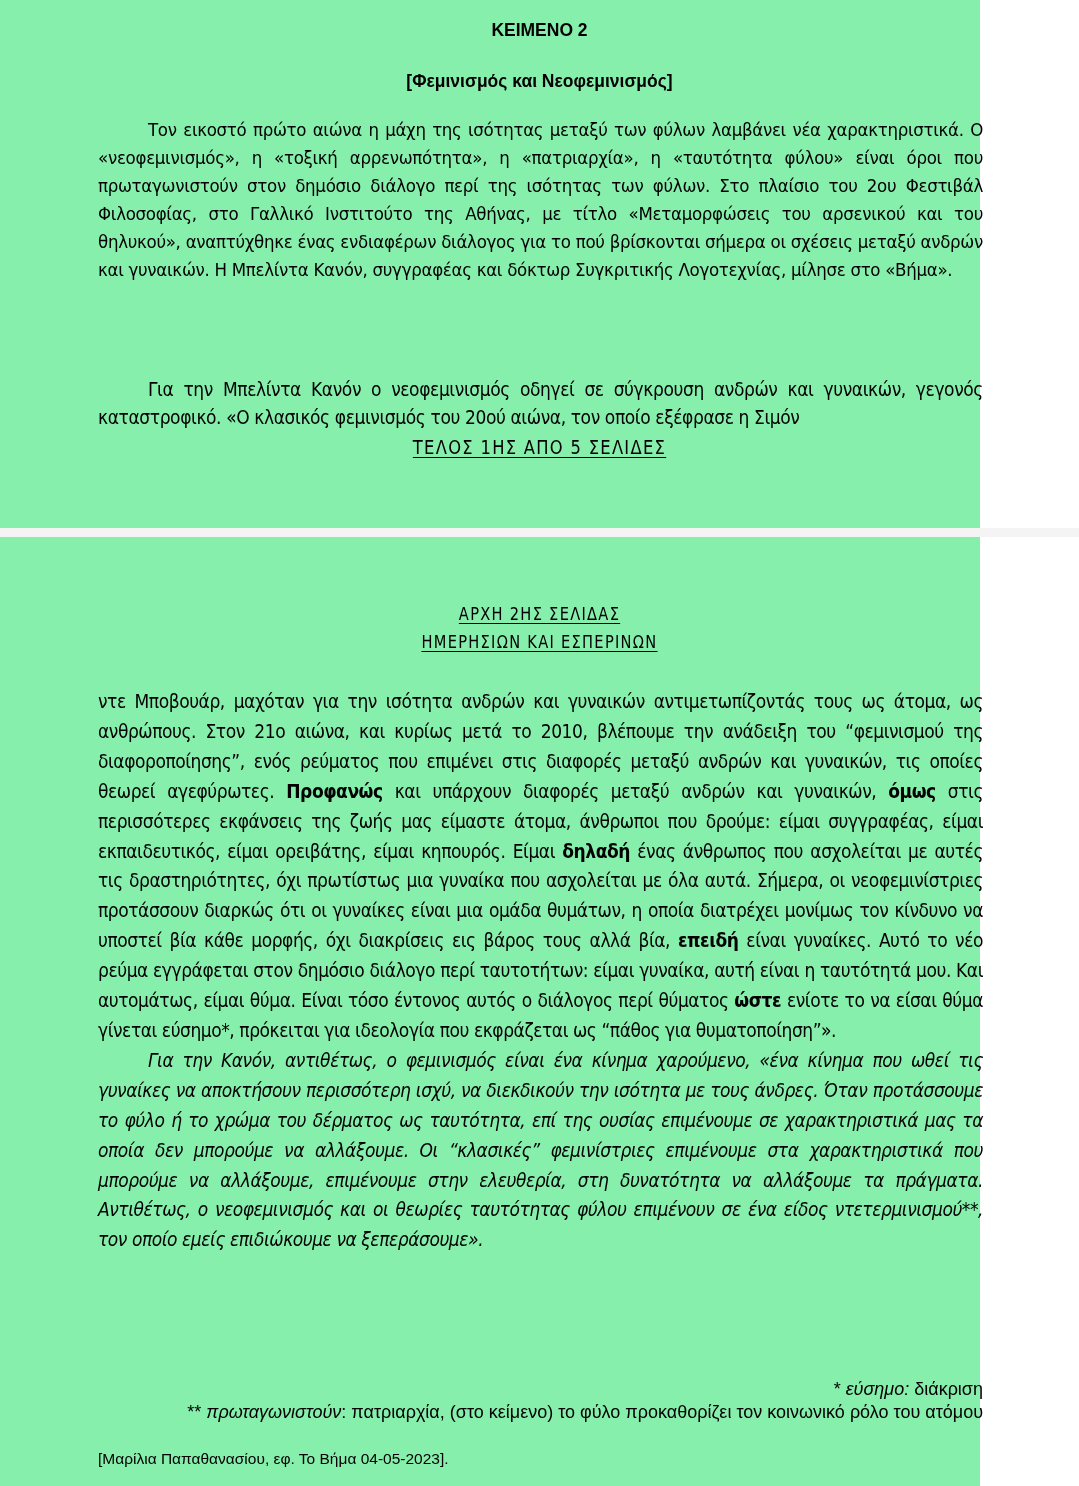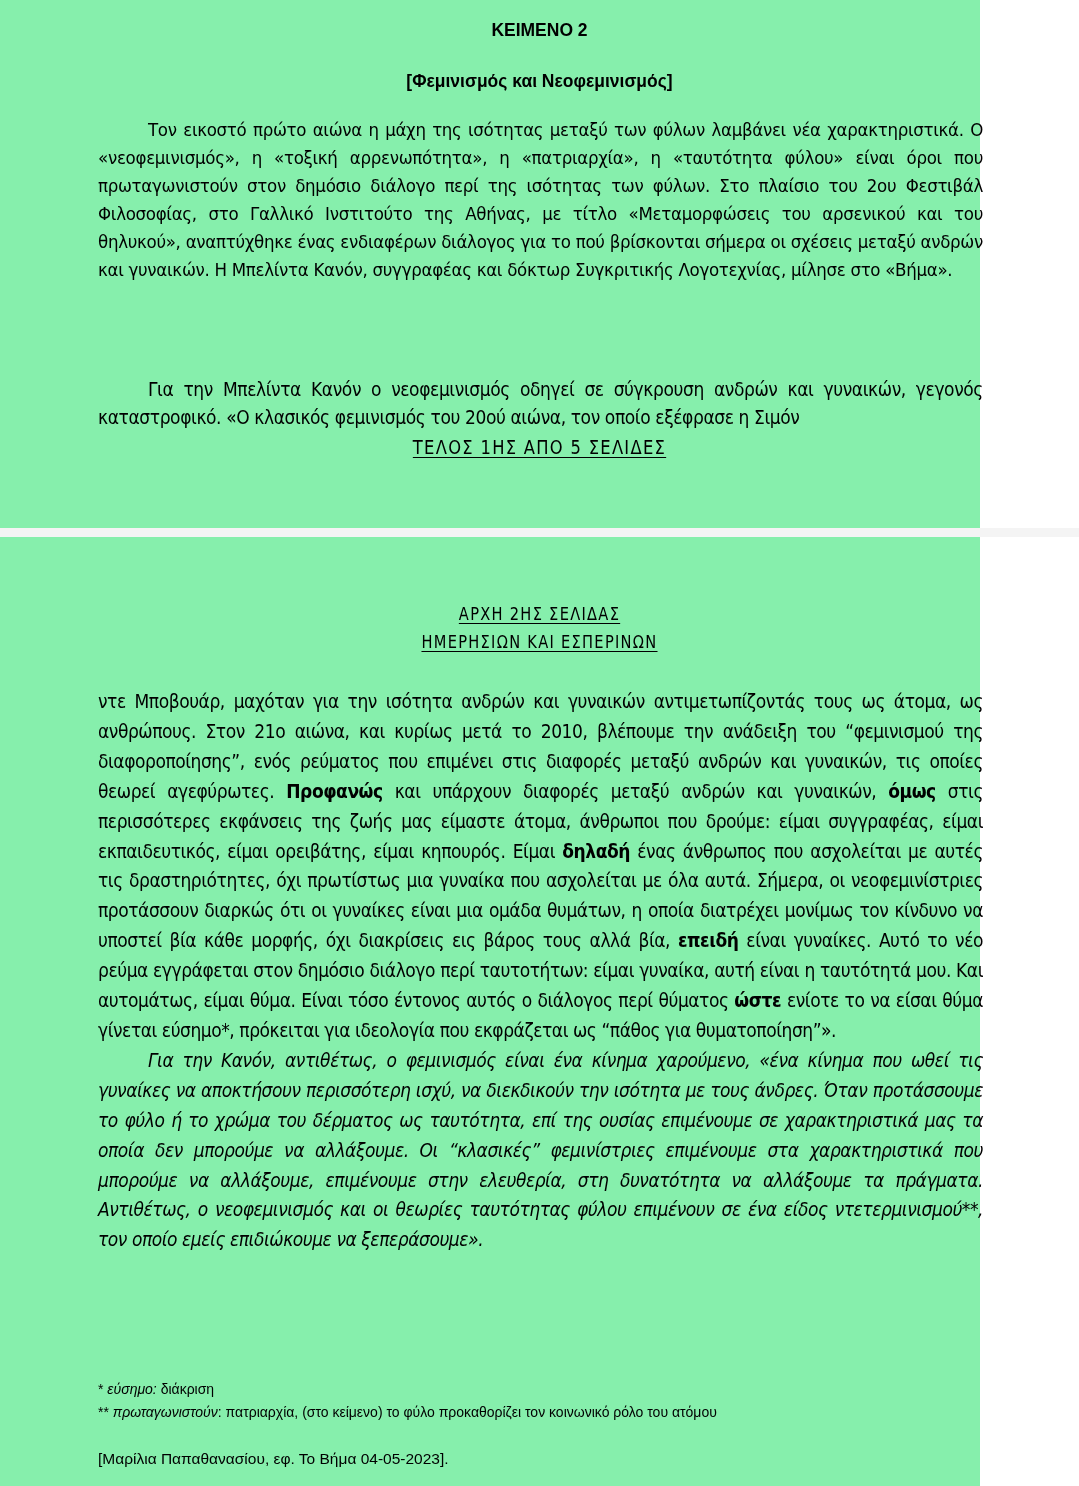"* εύσημο: διάκριση" .footnotes { font-size: 14px -> 18px; text-align: none -> right }
